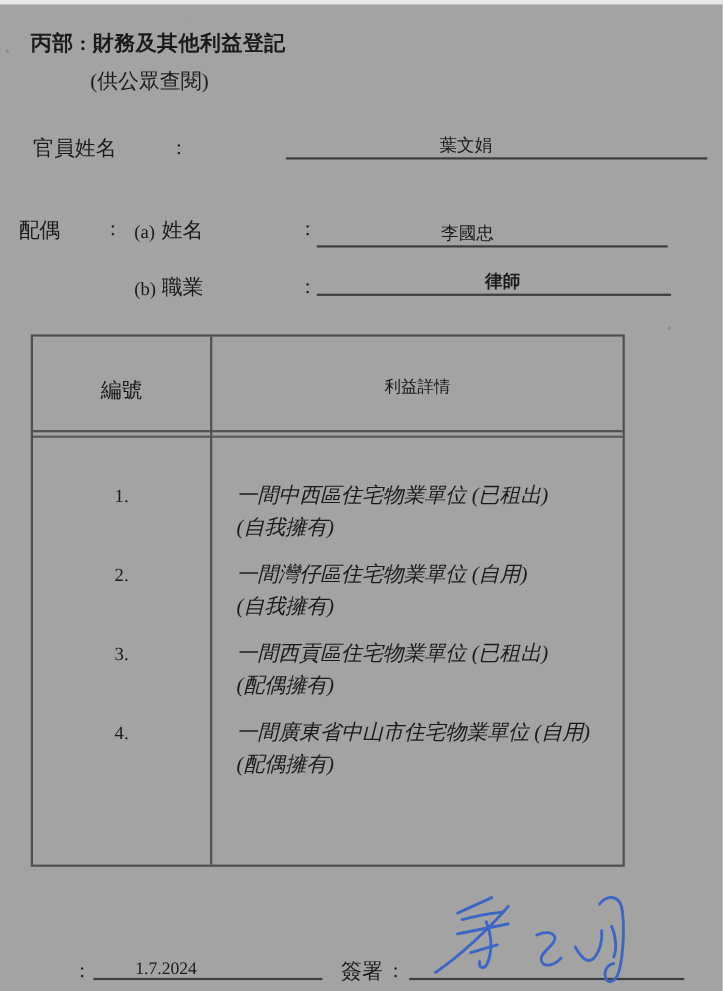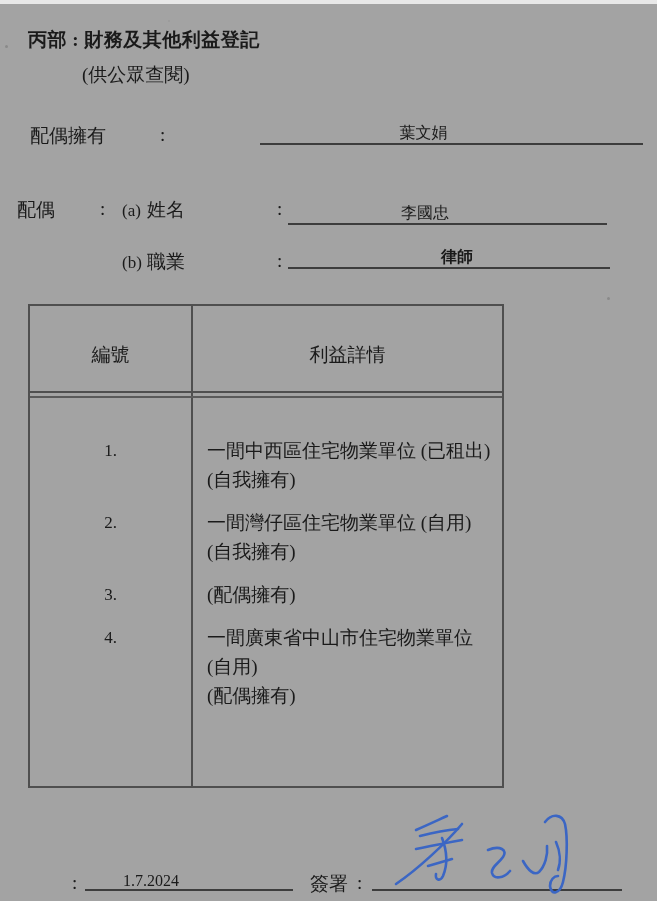"配偶擁有" div.abs { text: 配偶擁有 -> 官員姓名 }
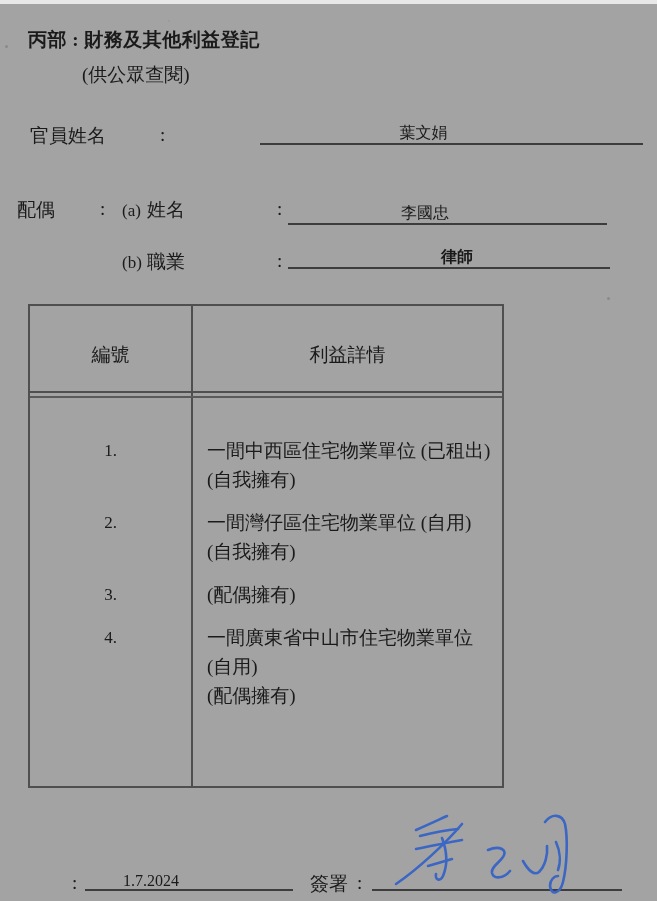"編號" .tbl { width: 476px -> 540px }
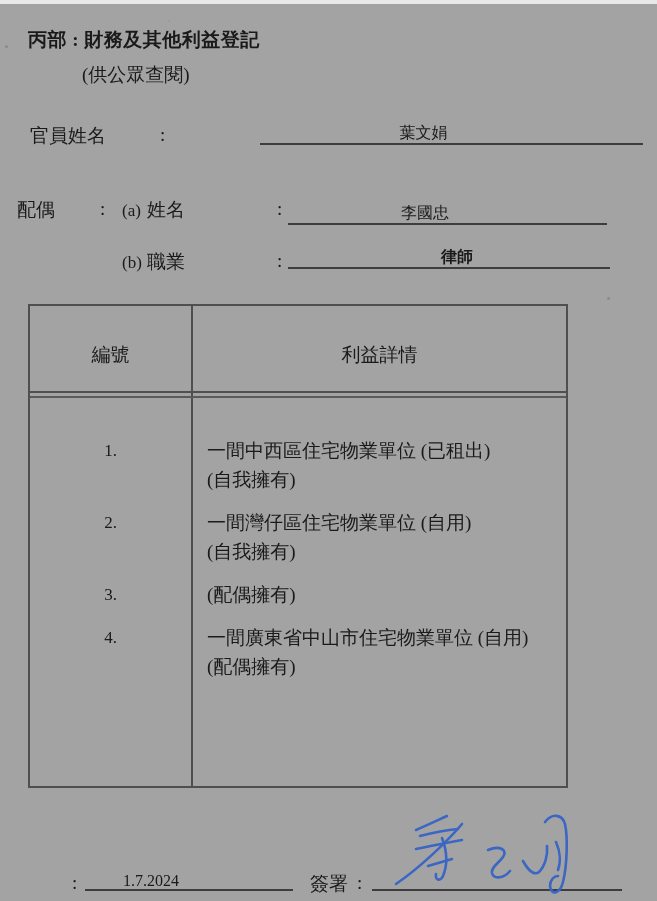"利益詳情" .tbl .hcell-detail { font-size: 19px -> 15px }
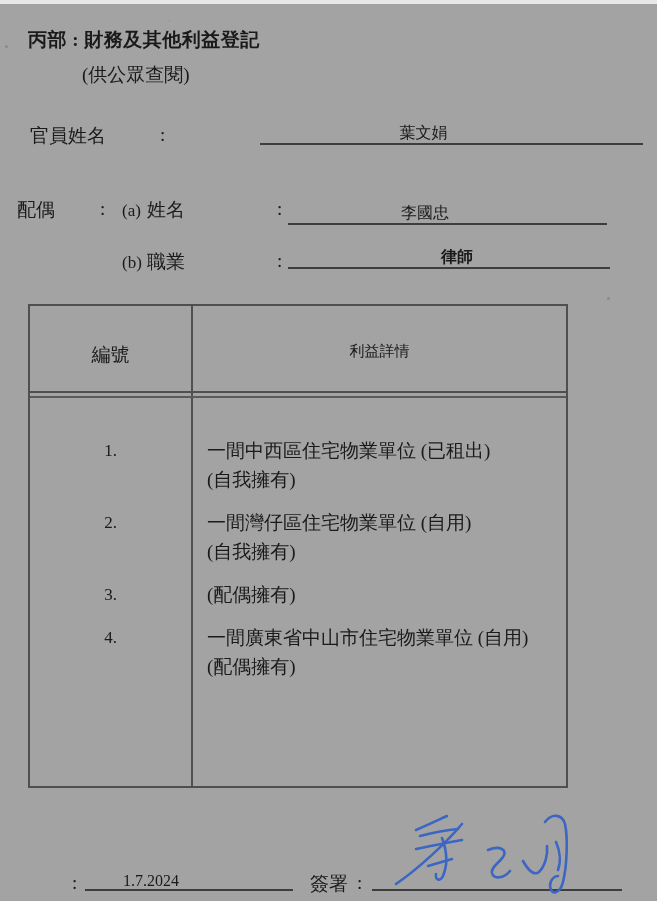"一間中西區住宅物業單位 (已租出)" .trow .detail { font-style: none -> italic; padding-left: 16px -> 24px }
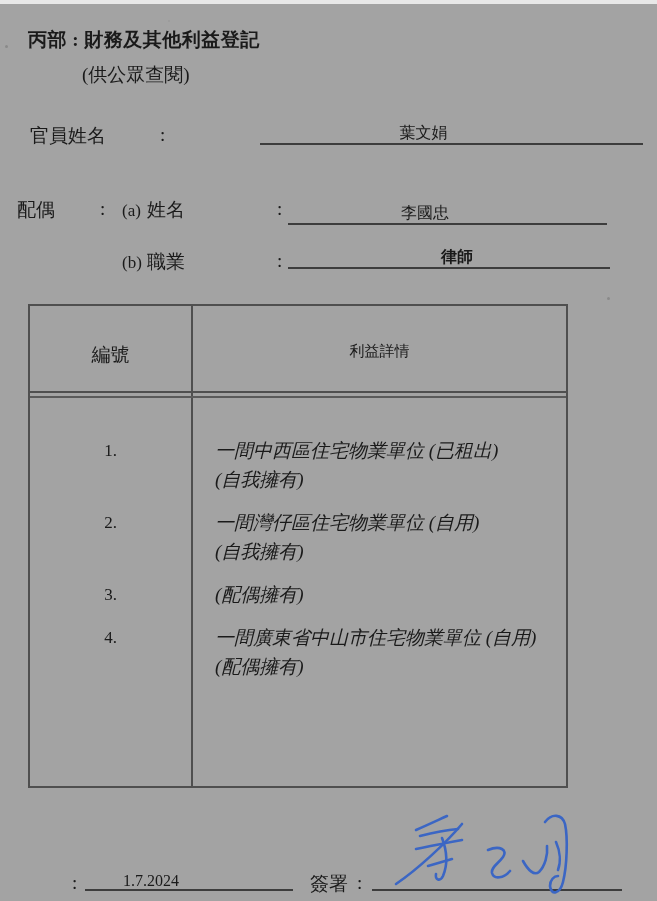"一間西貢區住宅物業單位 (已租出)" div { html: none -> <div>一間西貢區住宅物業單位 (已租出)</div> }
